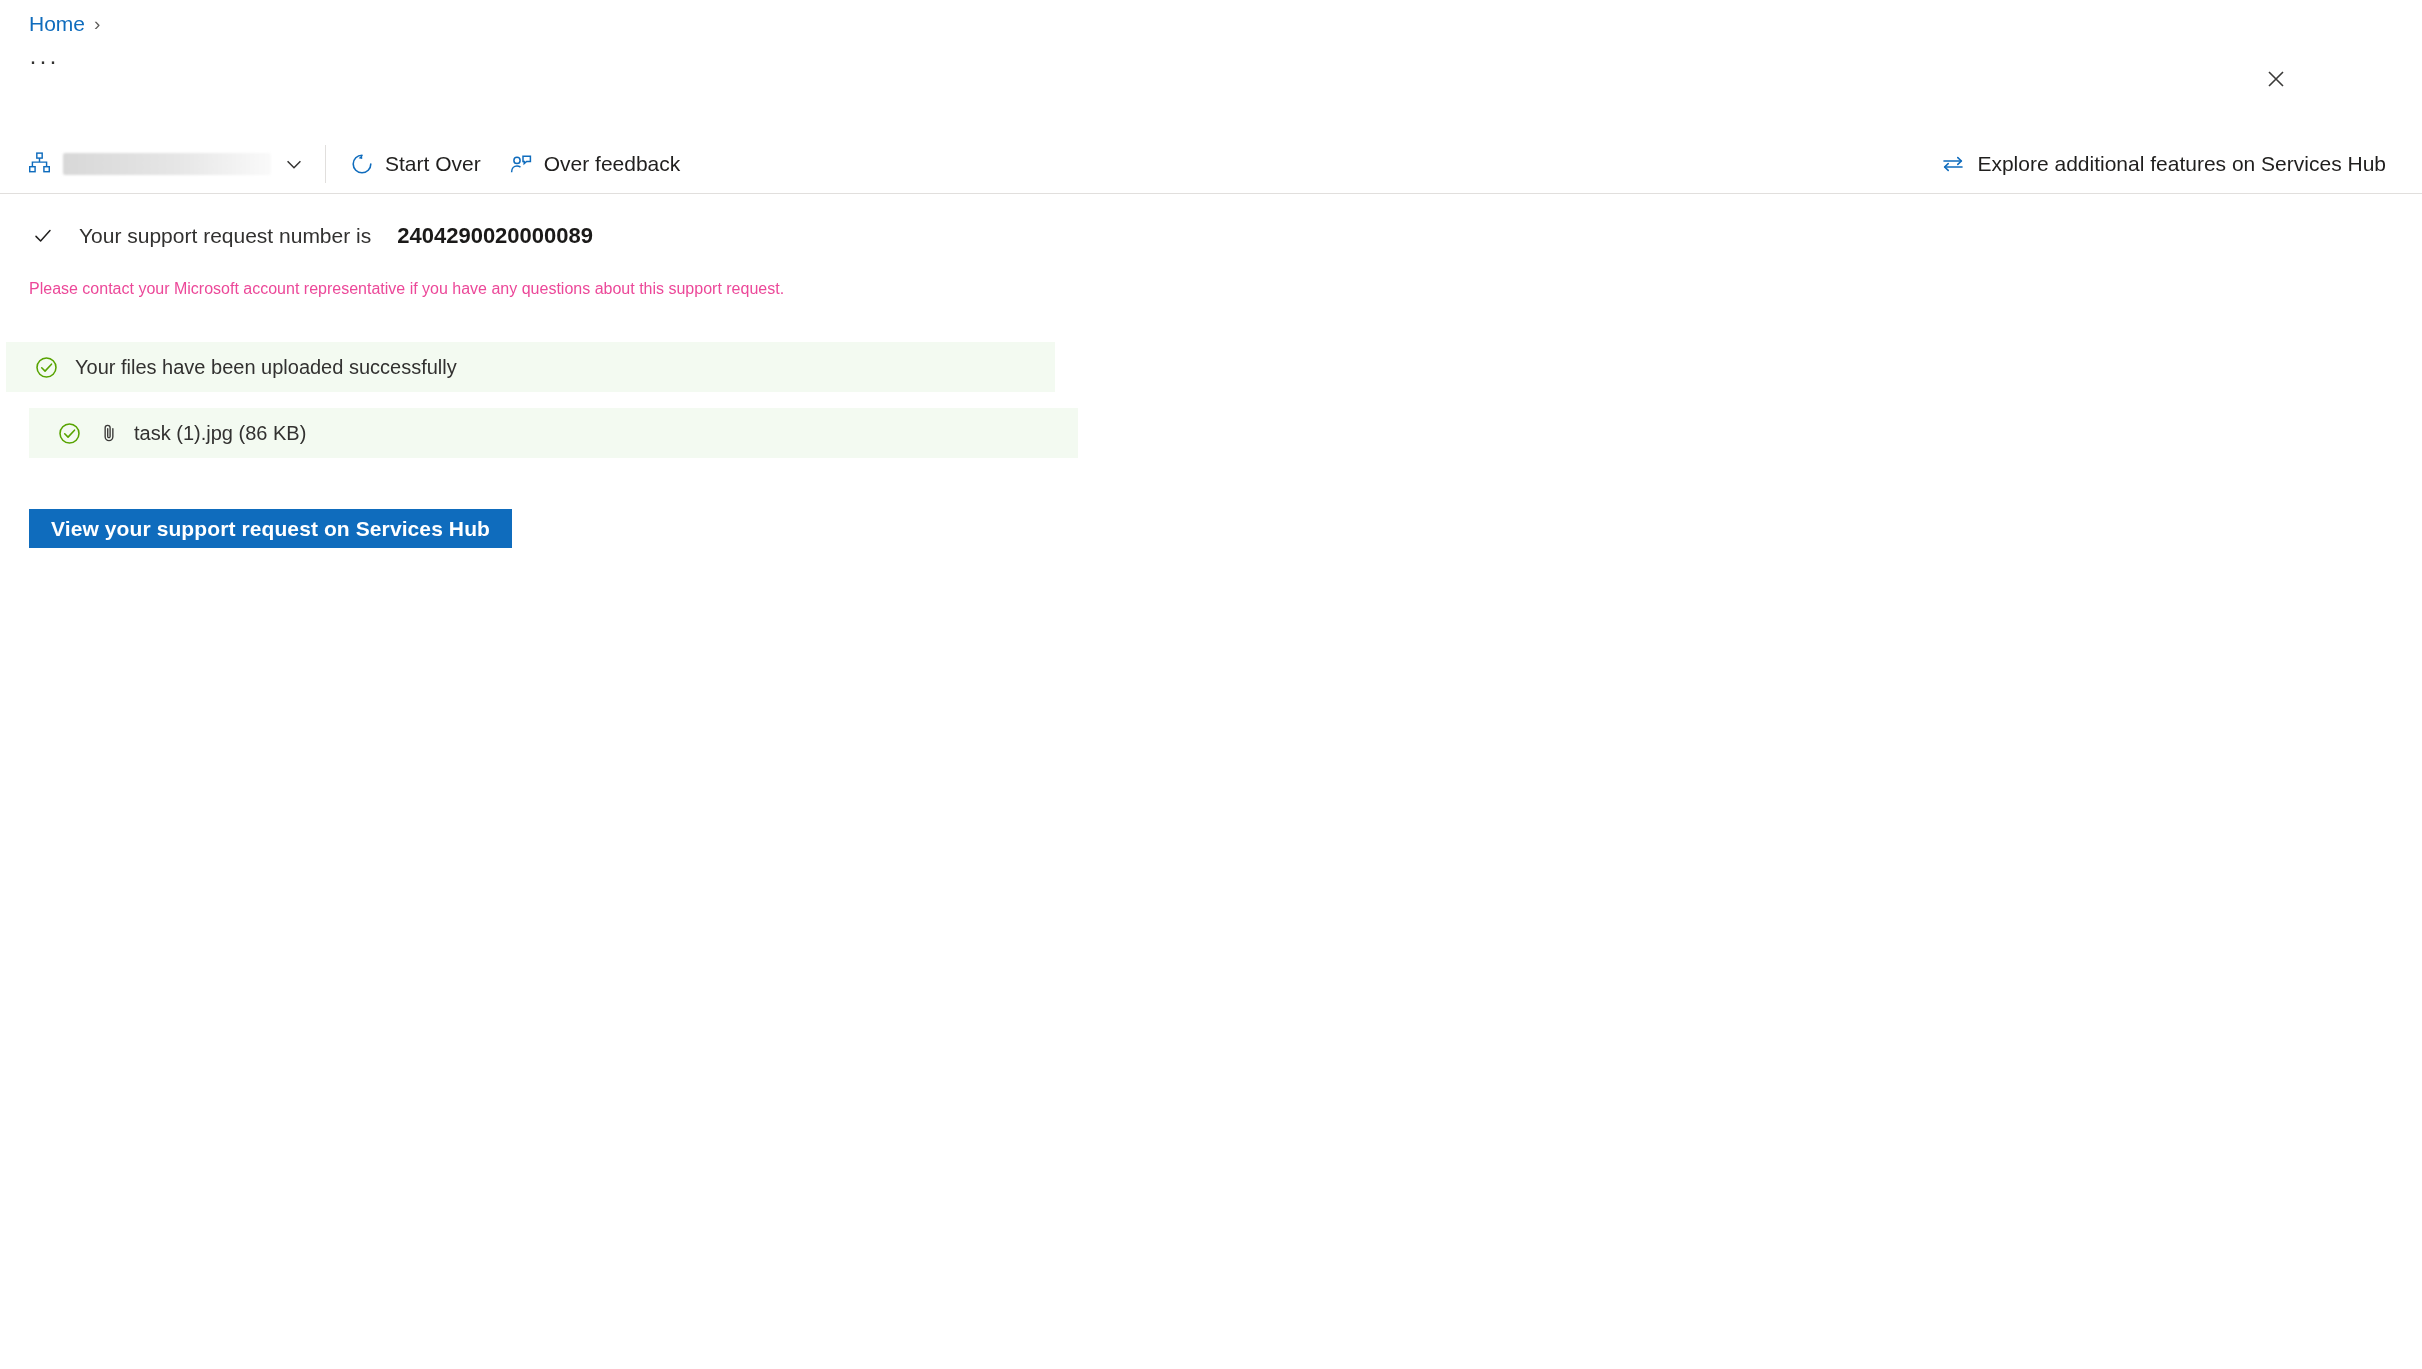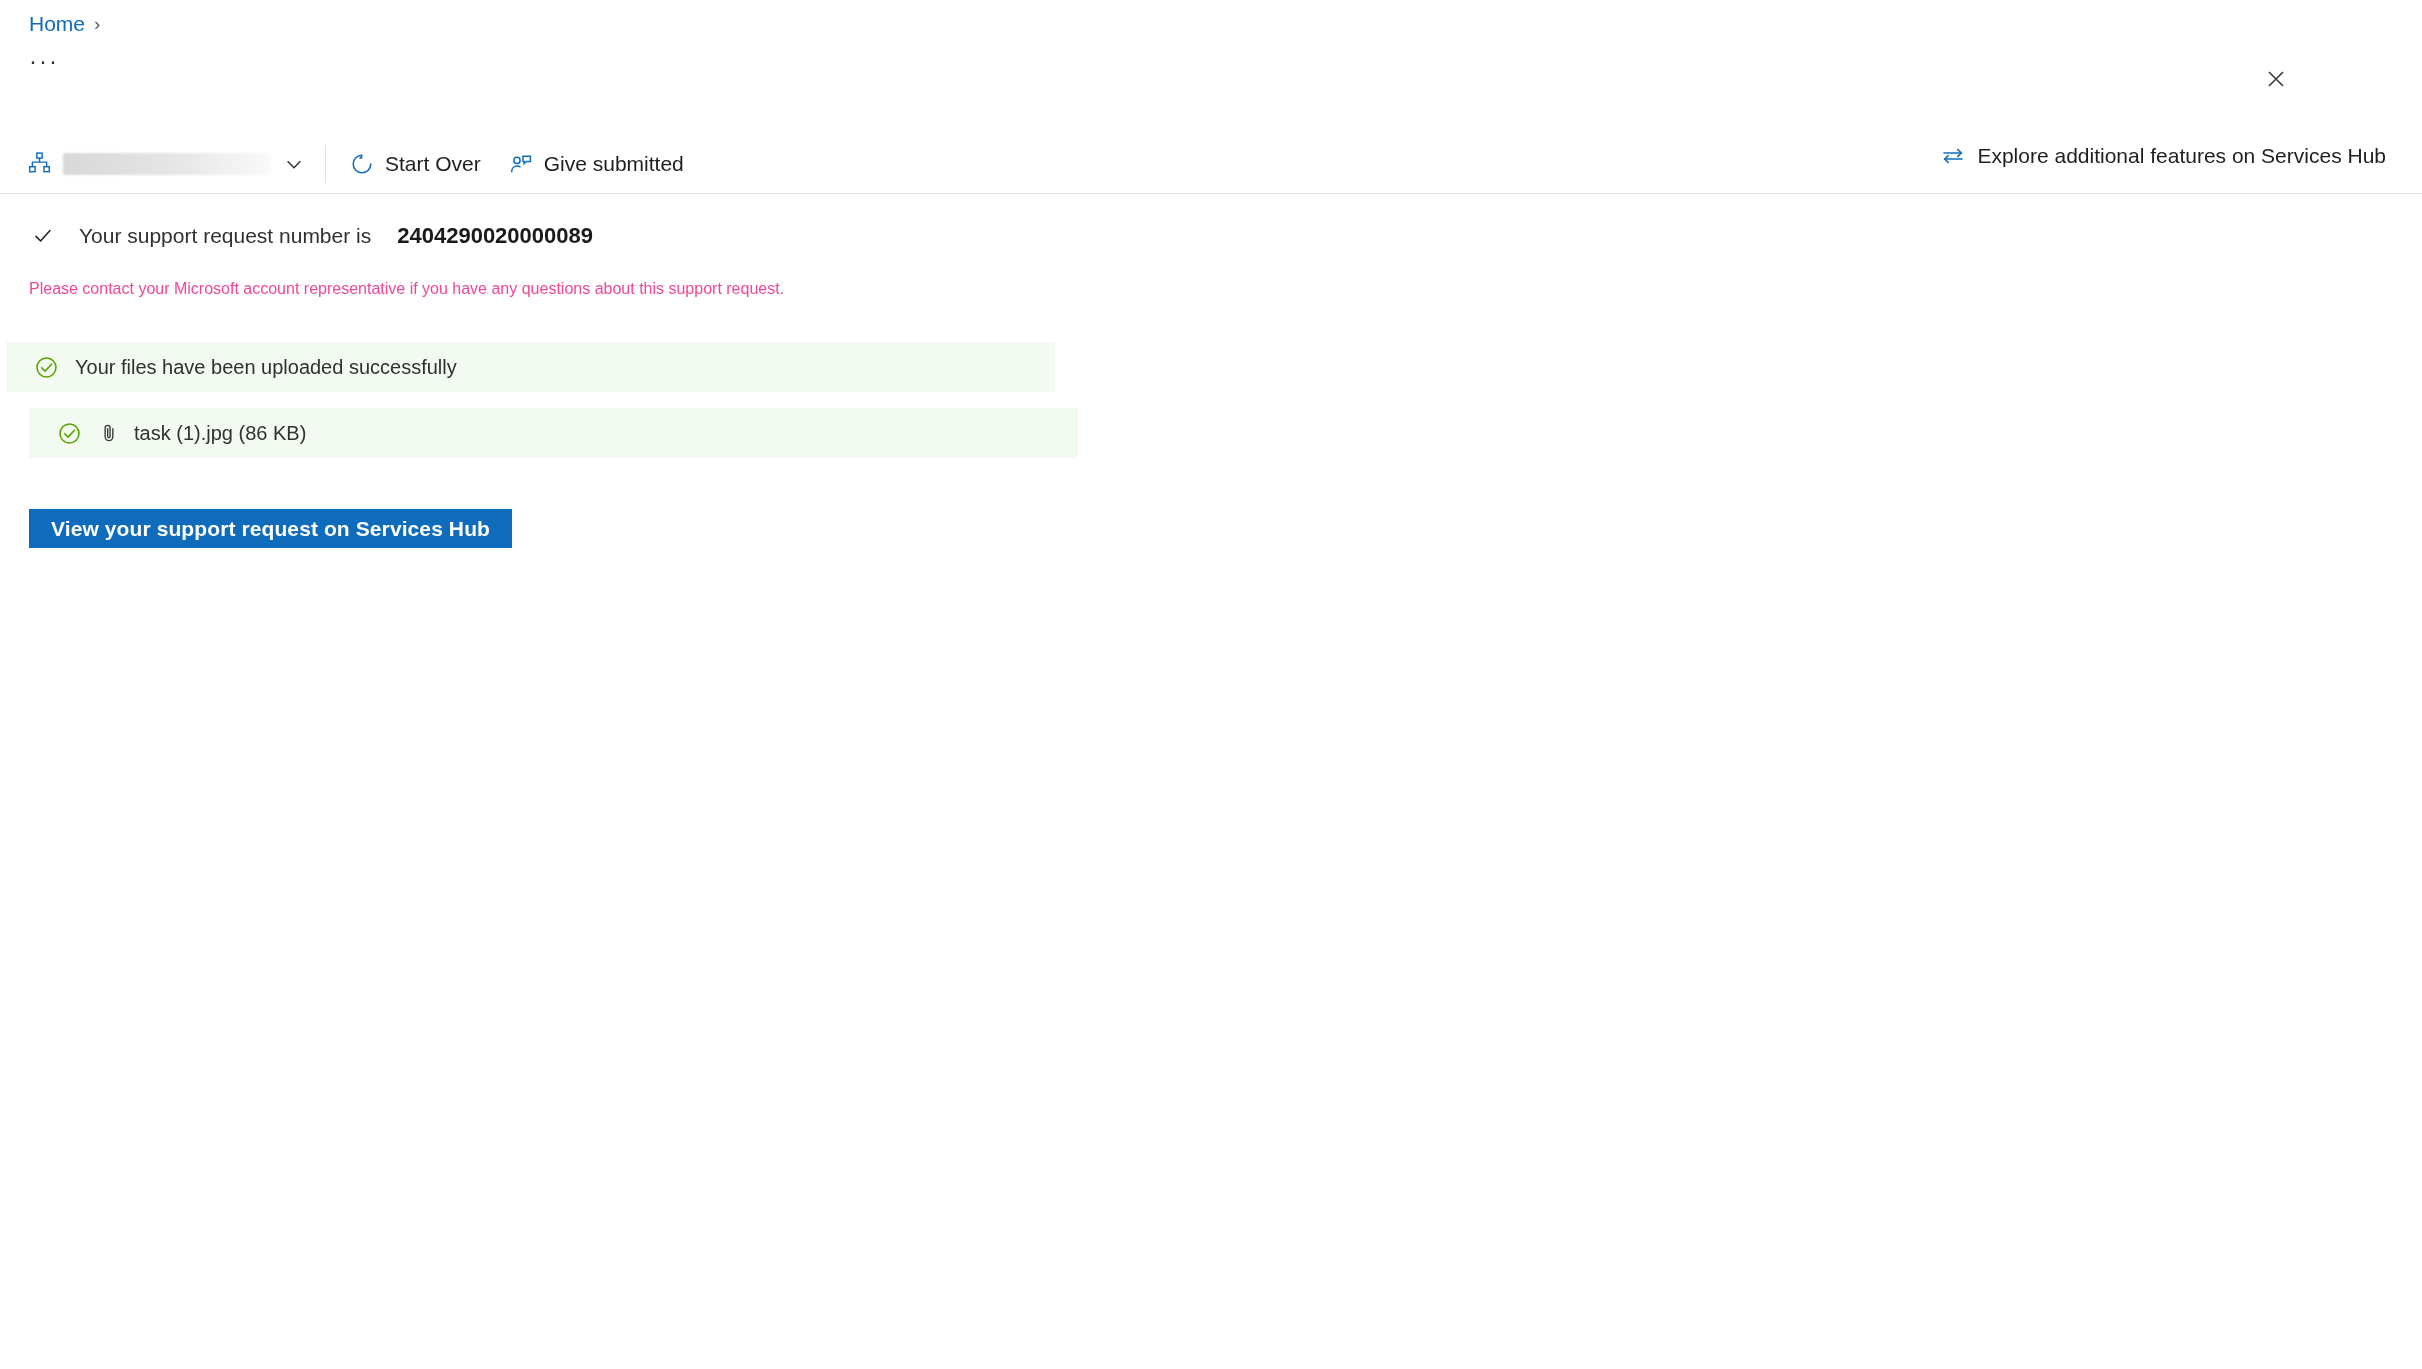"Start Over" .commandbar { align-items: flex-start -> center }
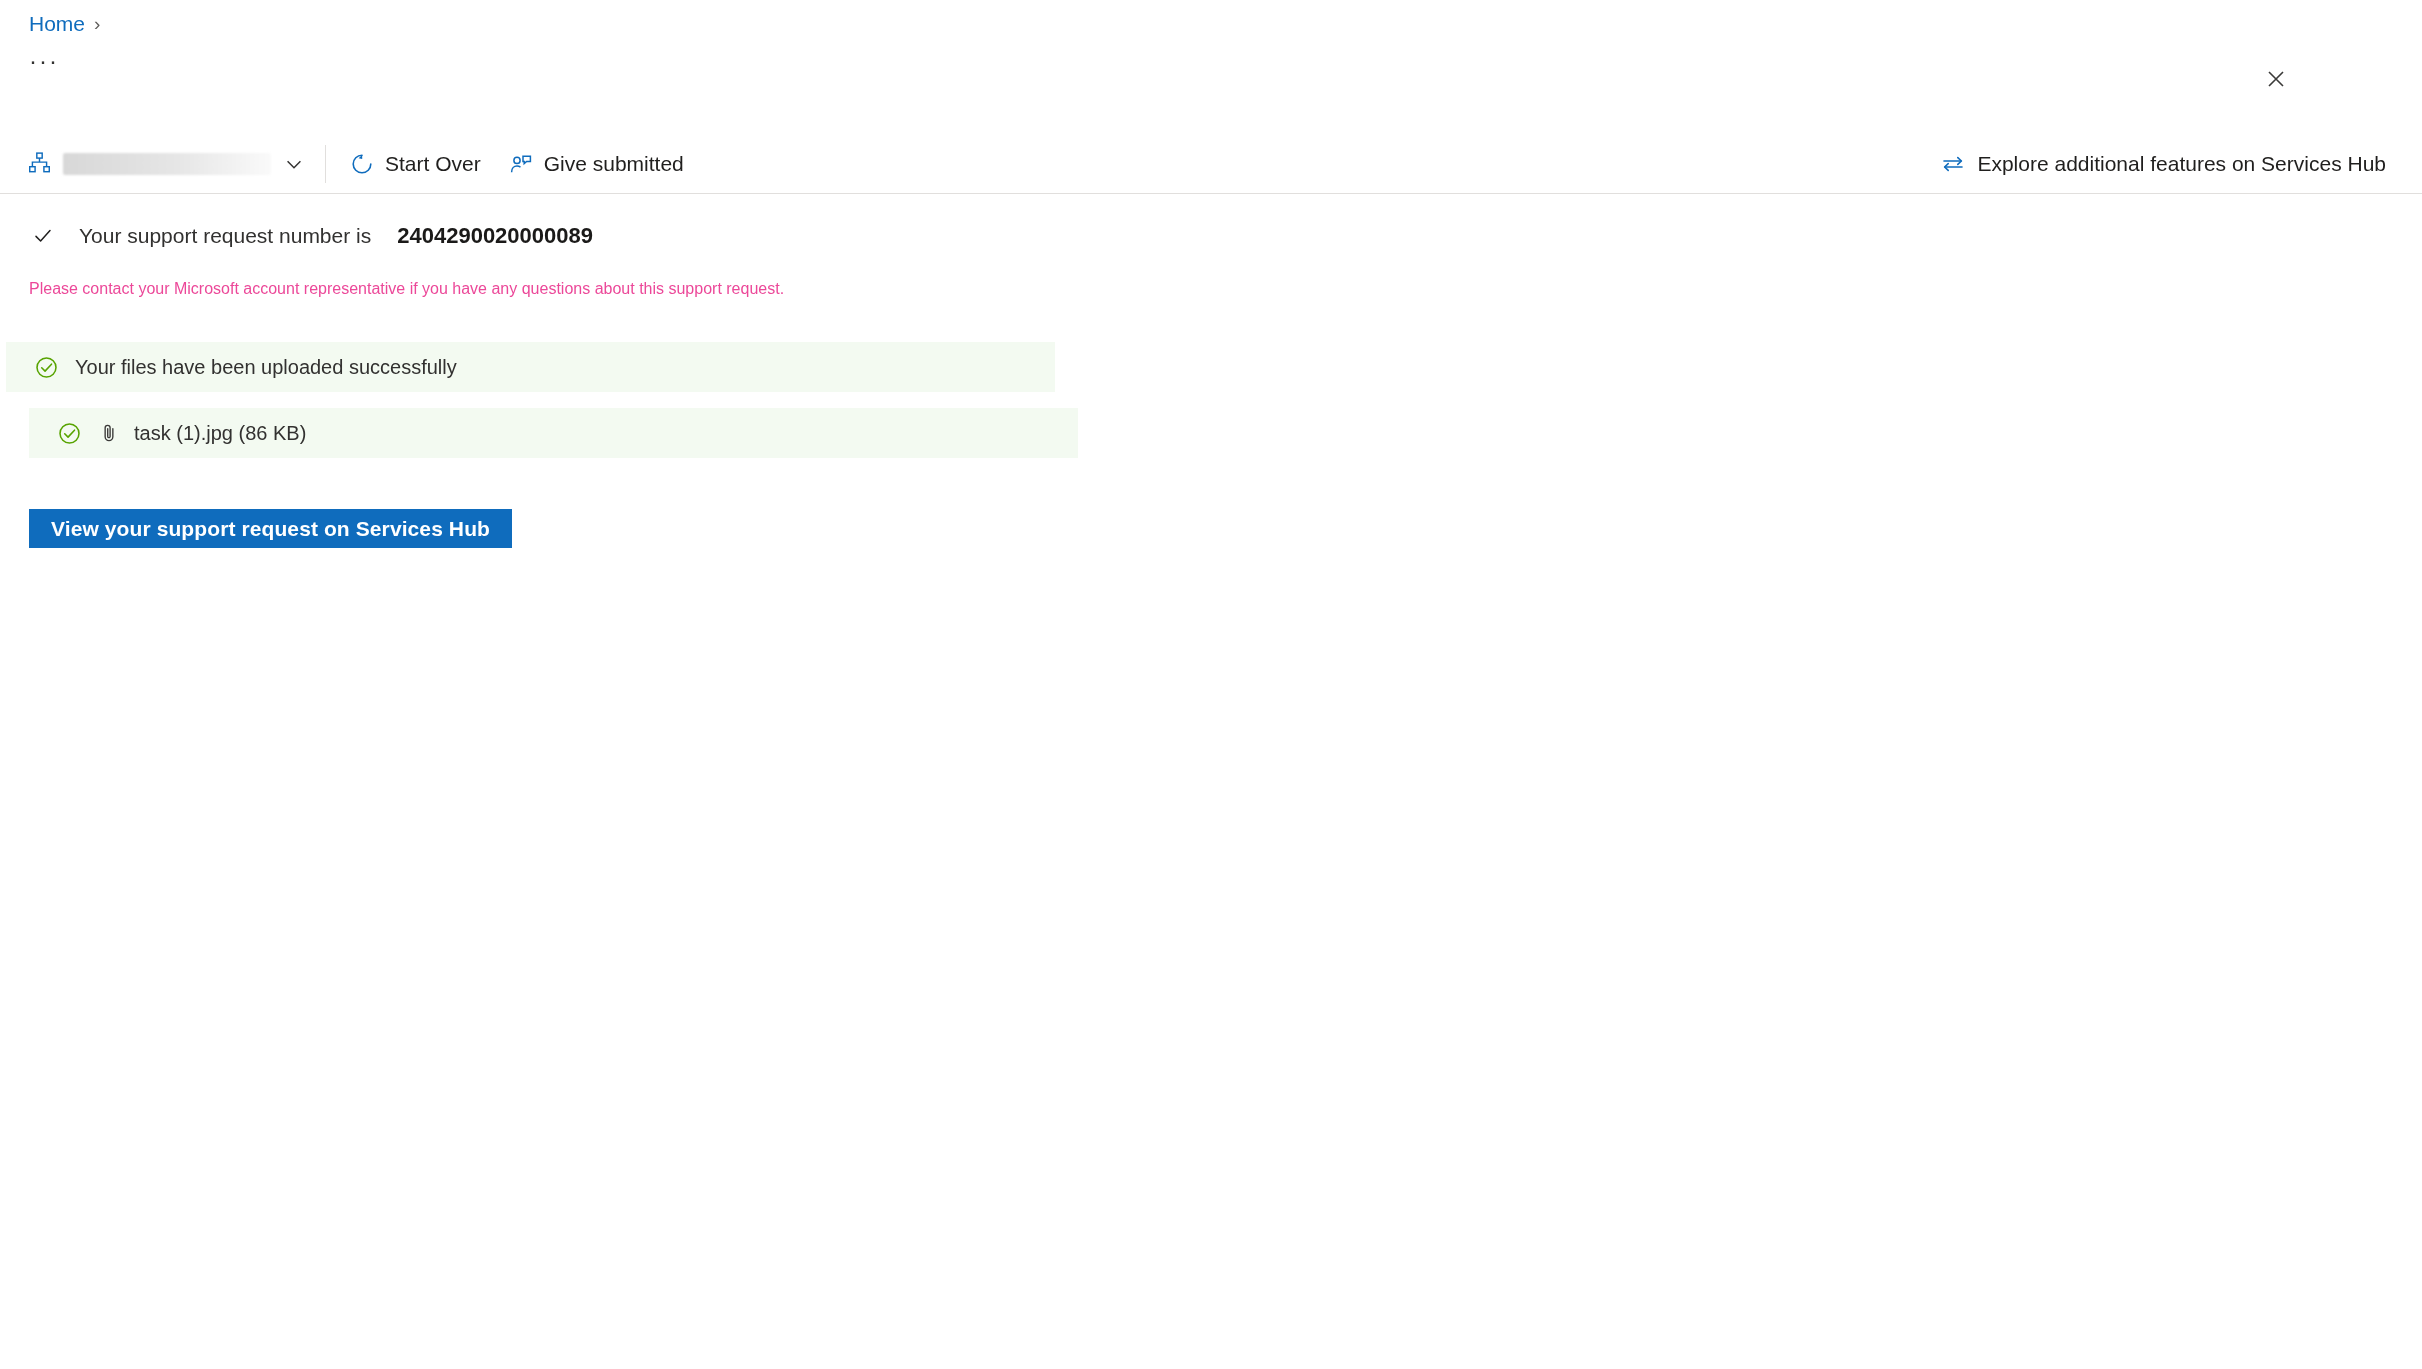"Give submitted" span { text: Give submitted -> Over feedback }
